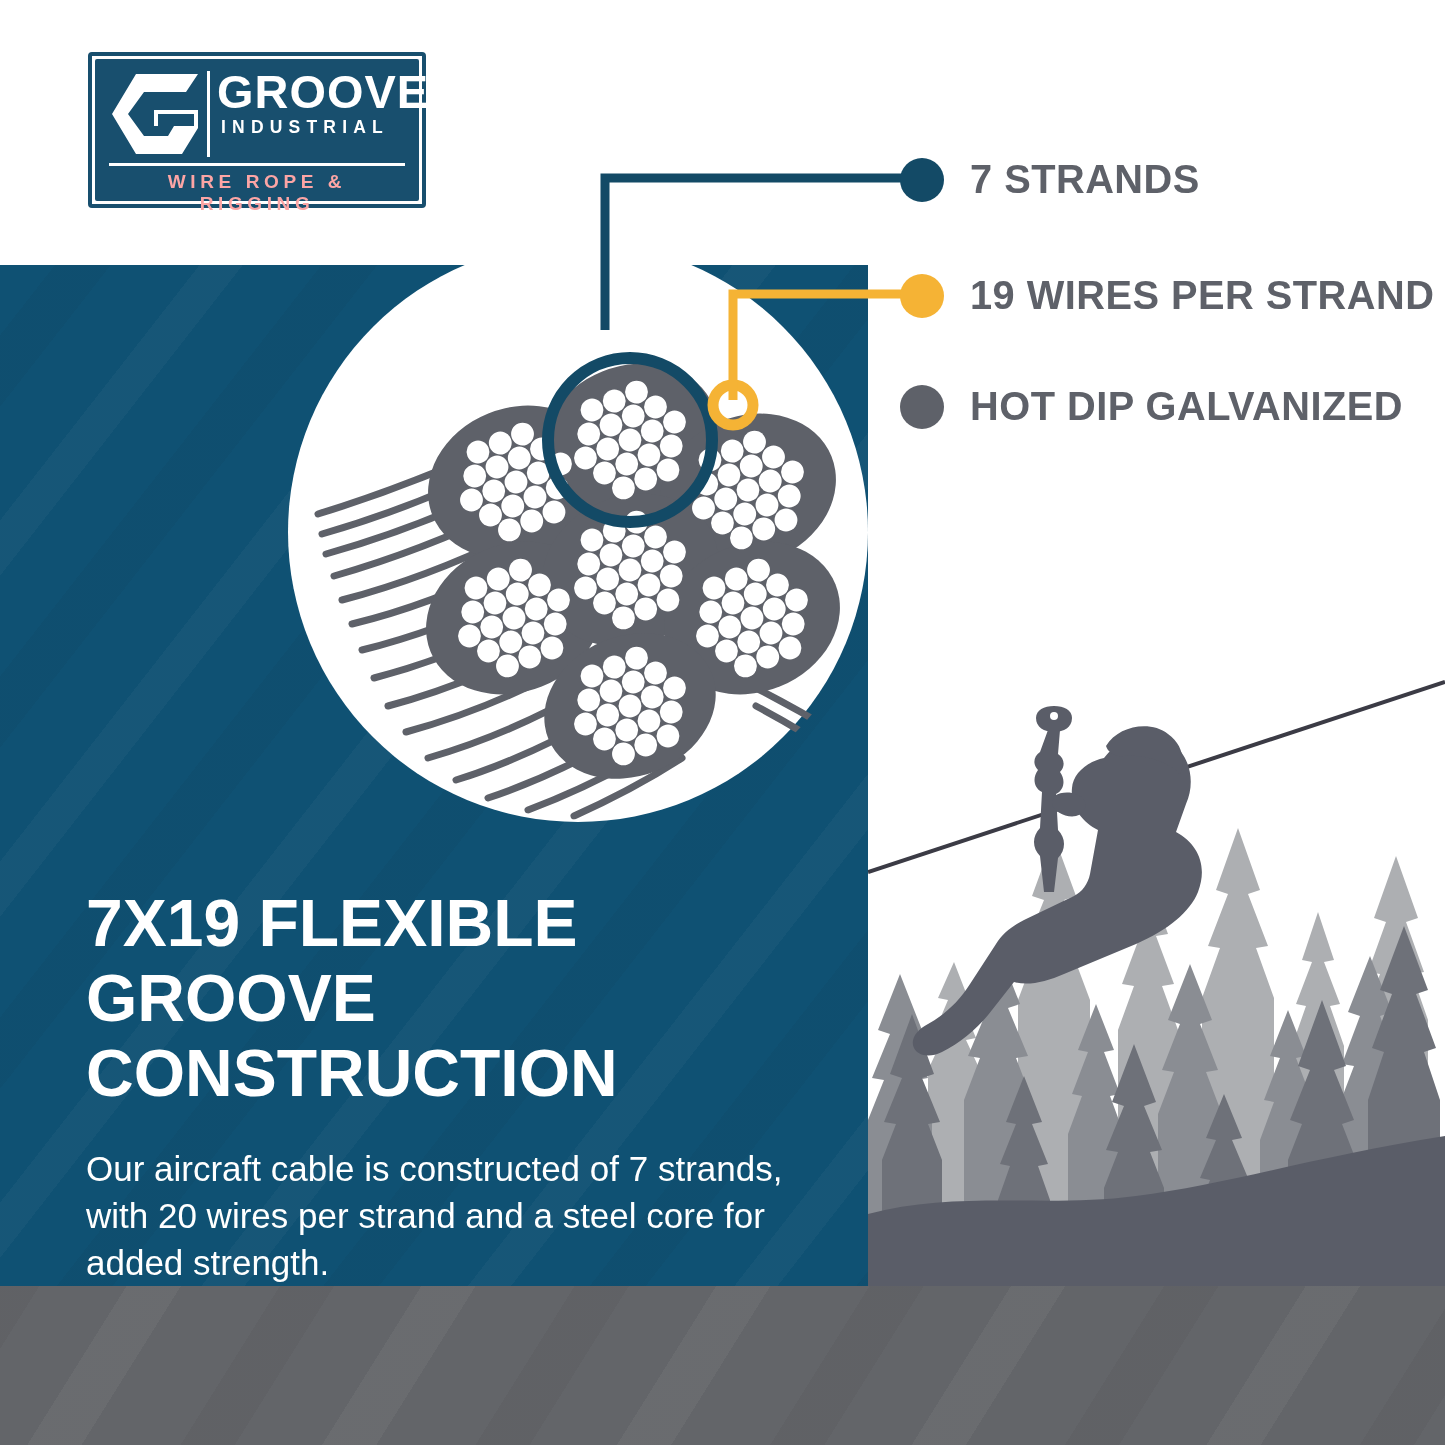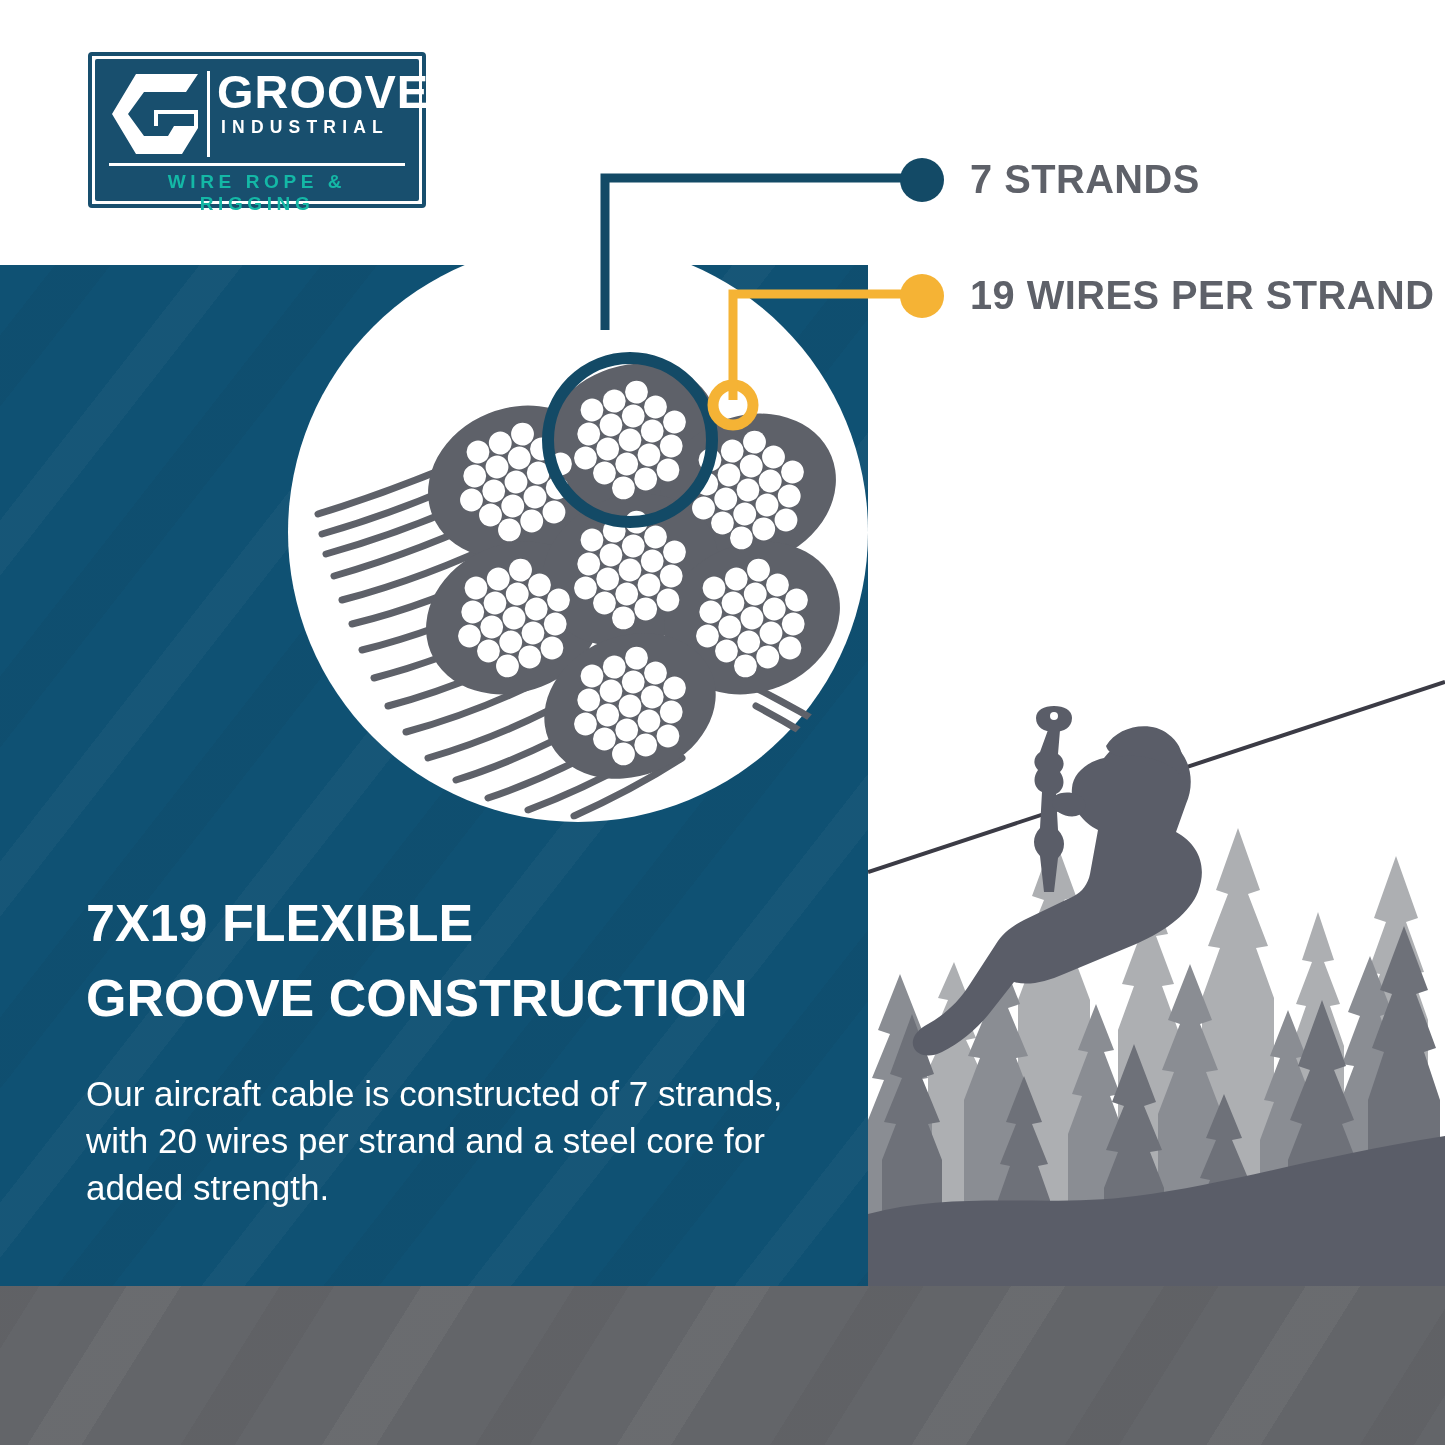"WIRE ROPE & RIGGING" .logo-tag { color: #14b8a6 -> #fca5a5 }
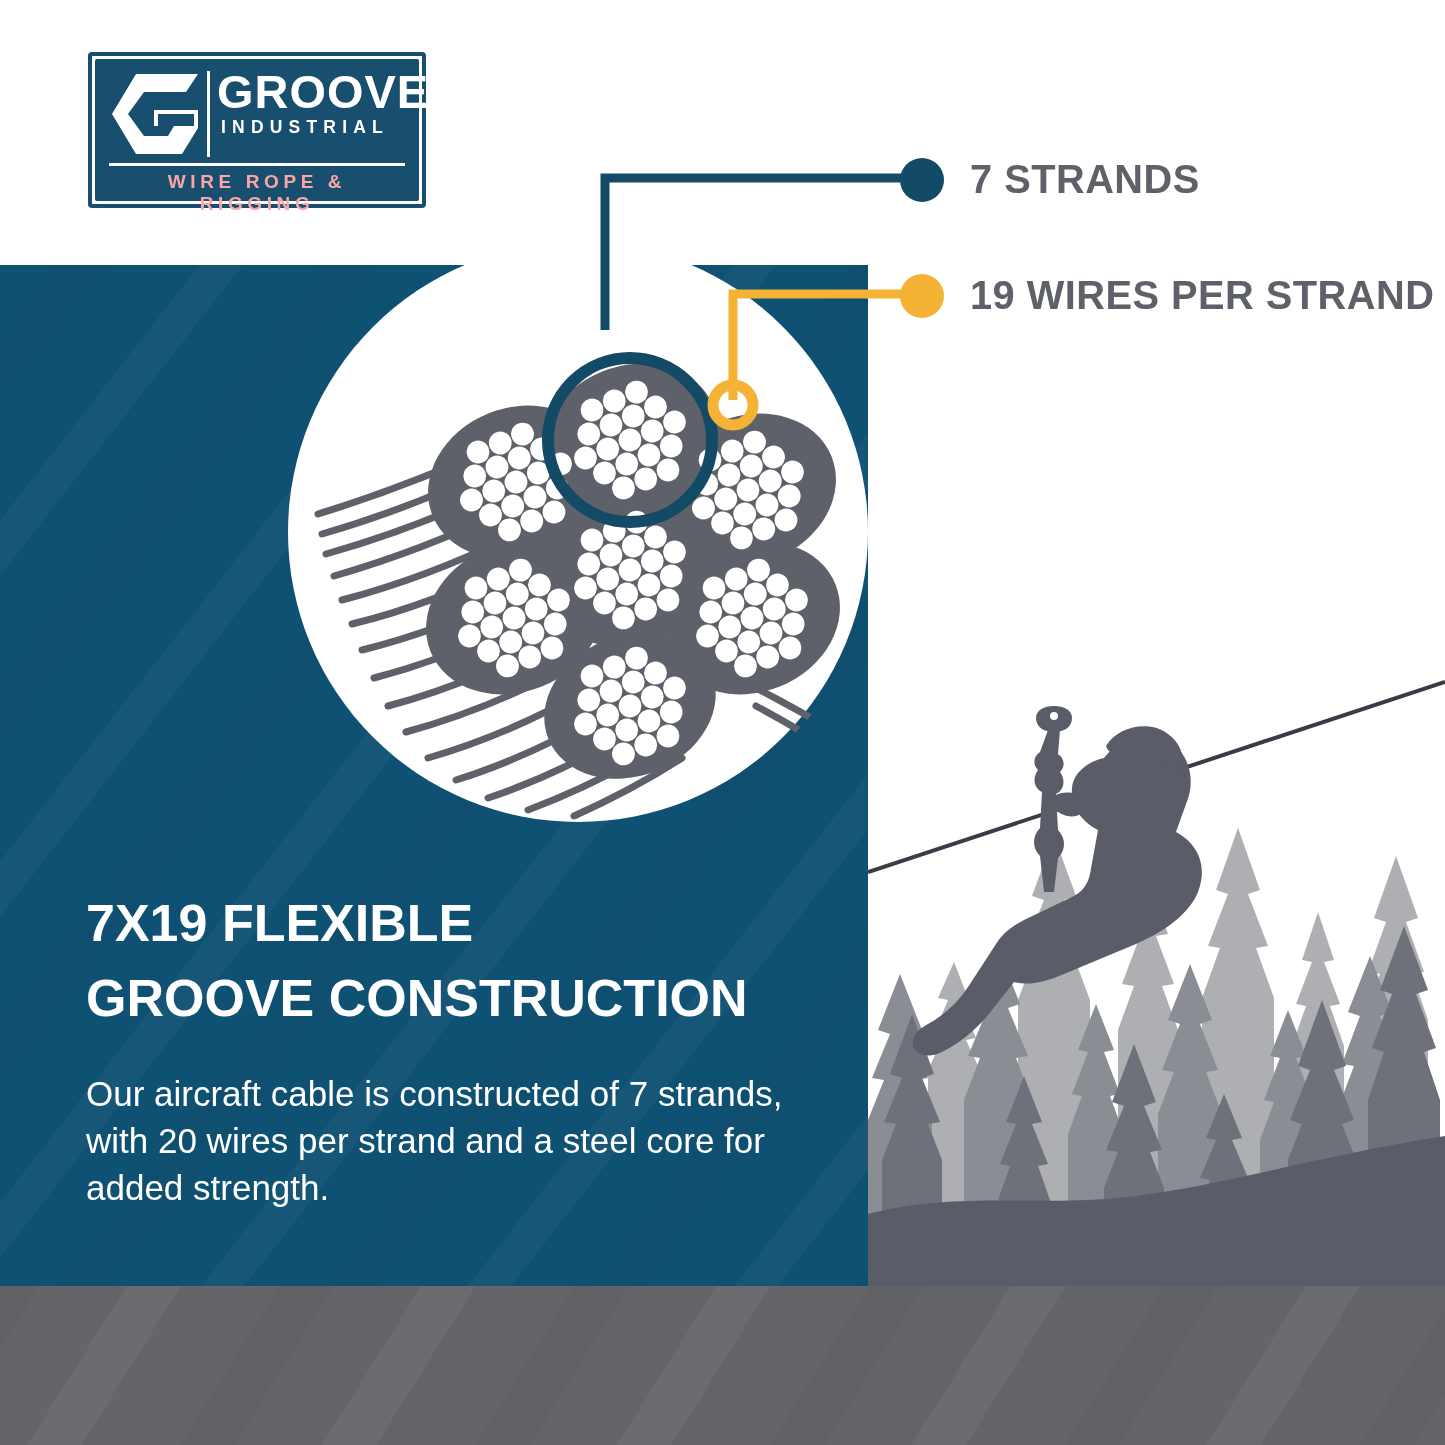"HOT DIP GALVANIZED" div.callout { html: none -> <div> <span></span> <span>HOT DIP GALVANIZED</span> </div> }
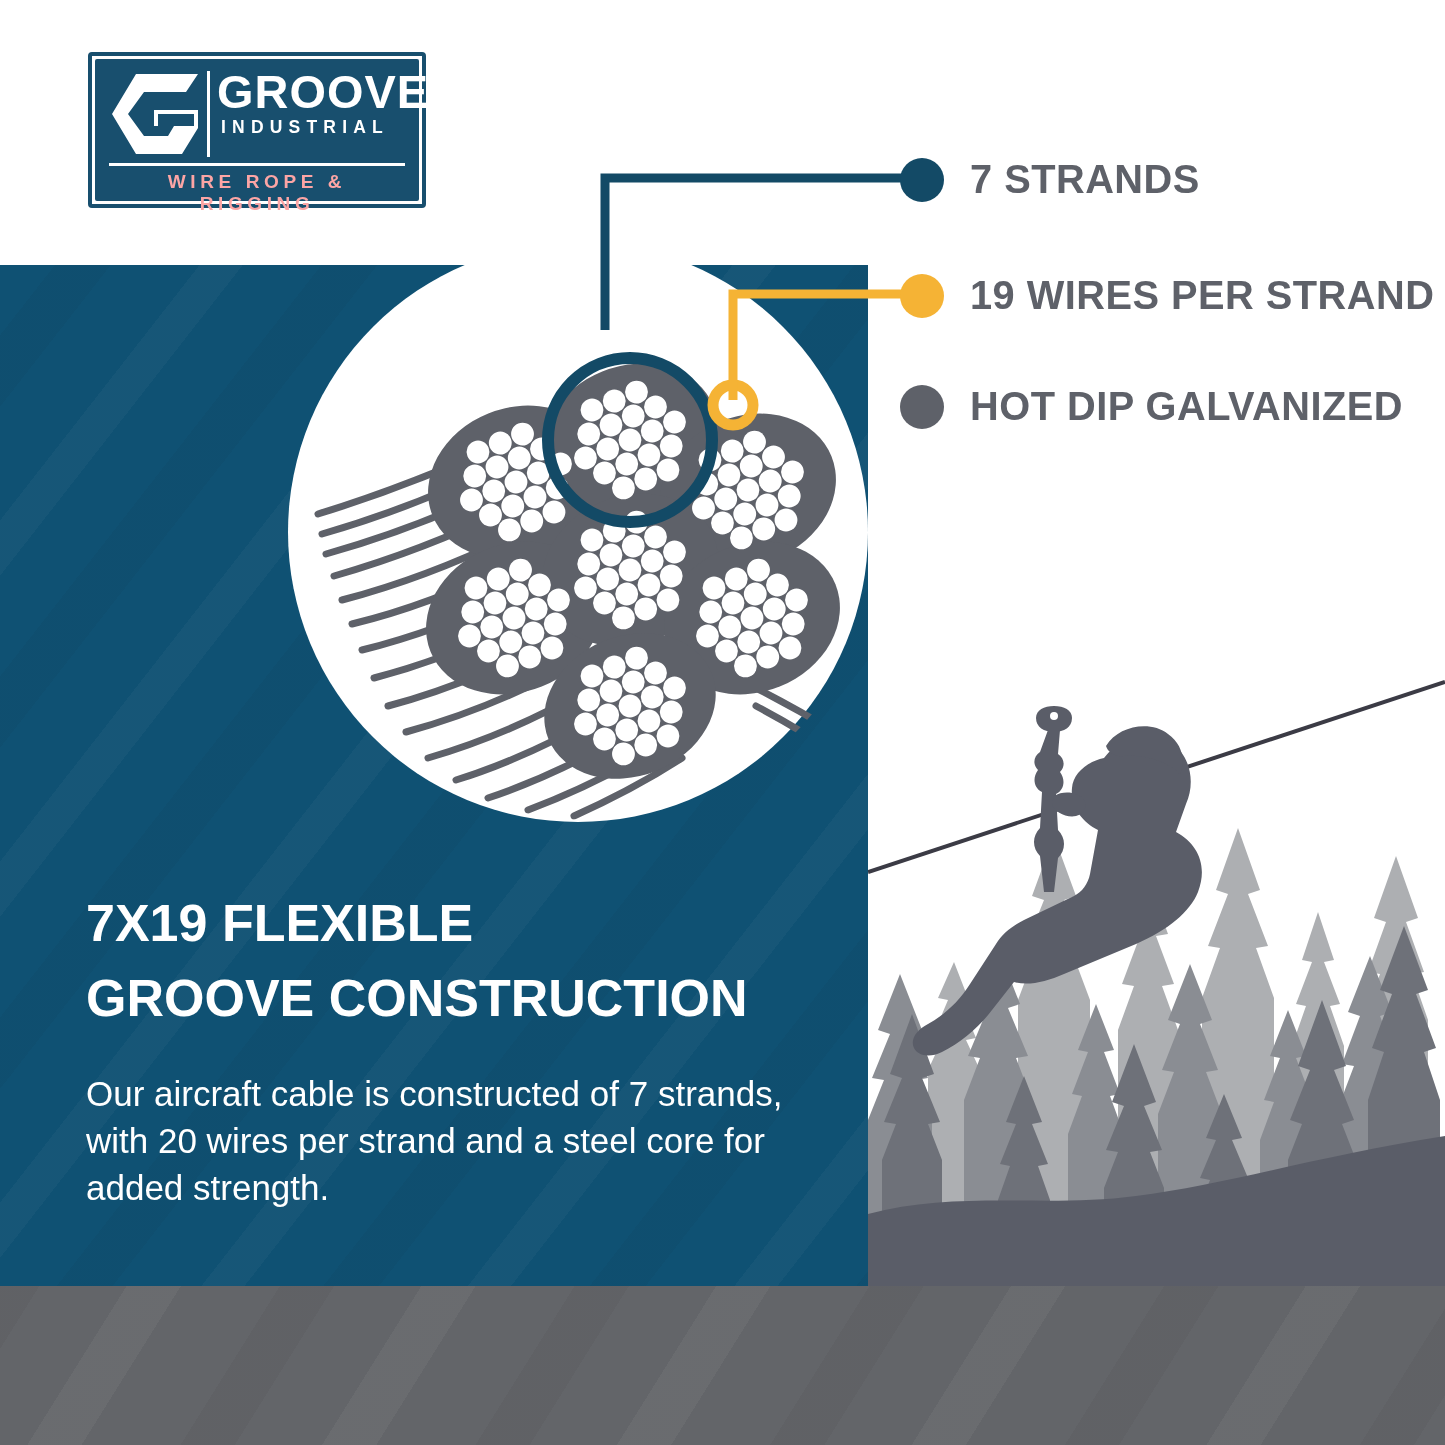"7X19 FLEXIBLE" #headline h1 { font-size: 52px -> 66px }
